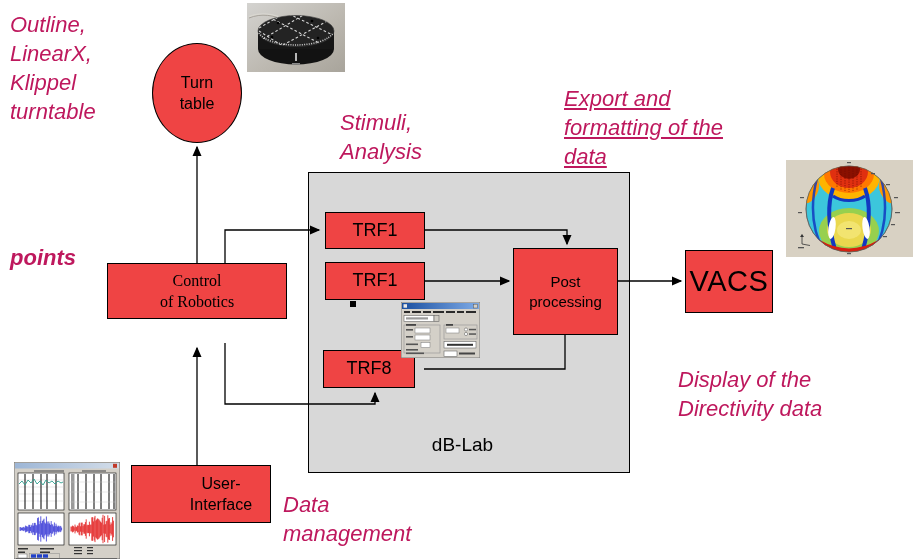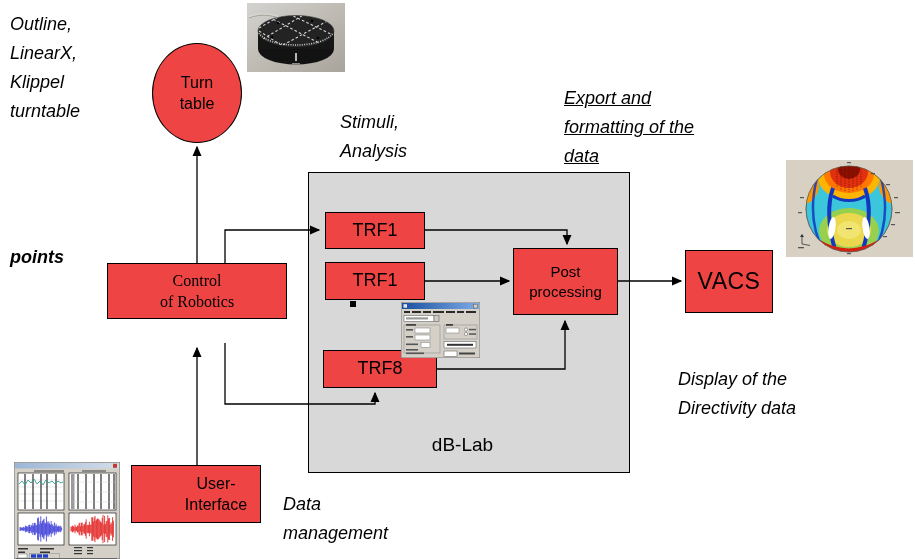"Outline," .annotation { color: #000000 -> #be185d; font-size: 18px -> 22px }
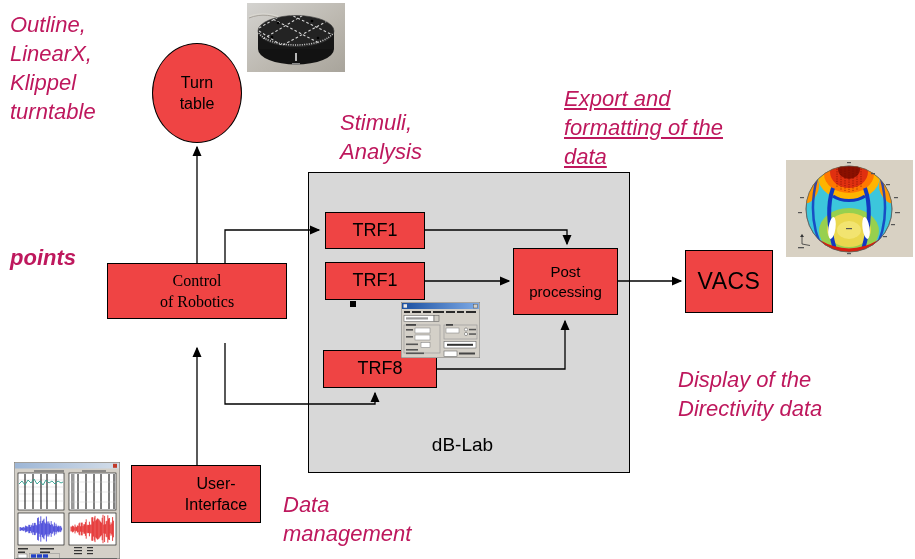"Post" div.node { height: 67px -> 87px }
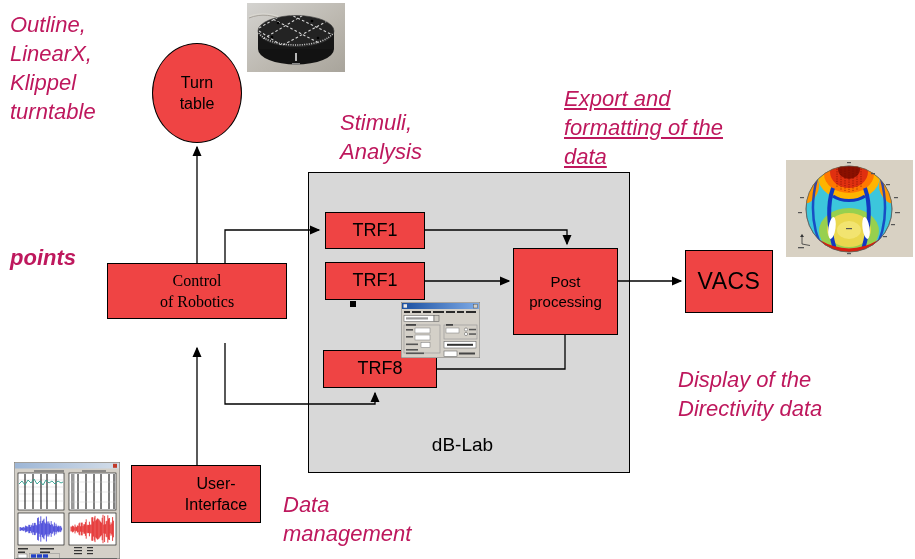"VACS" div.node { font-size: 23px -> 29px }
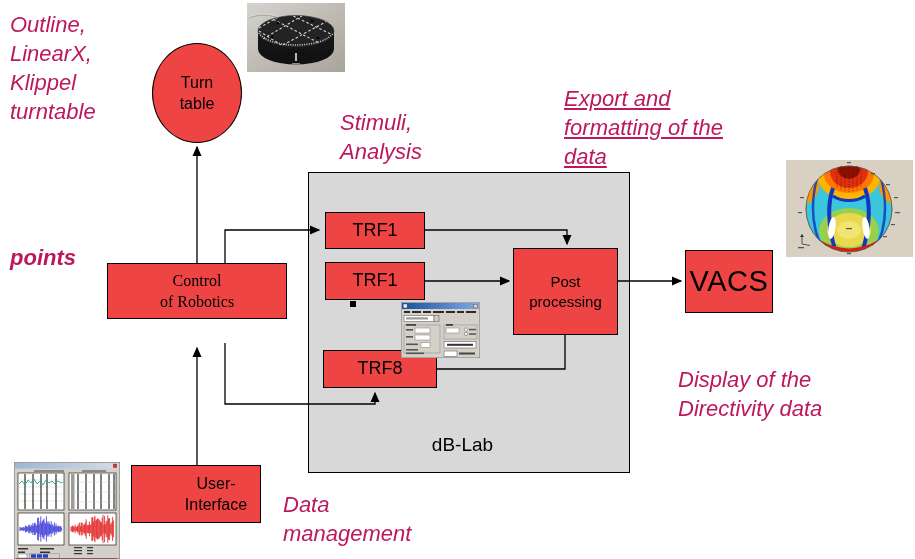"TRF8" div.node { width: 114px -> 92px }
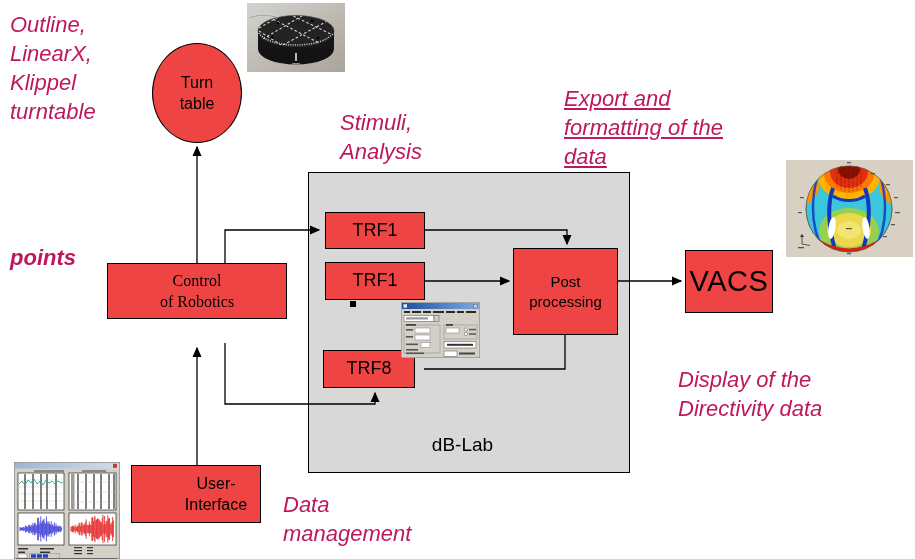"User-Interface" div.node { width: 130px -> 140px }
